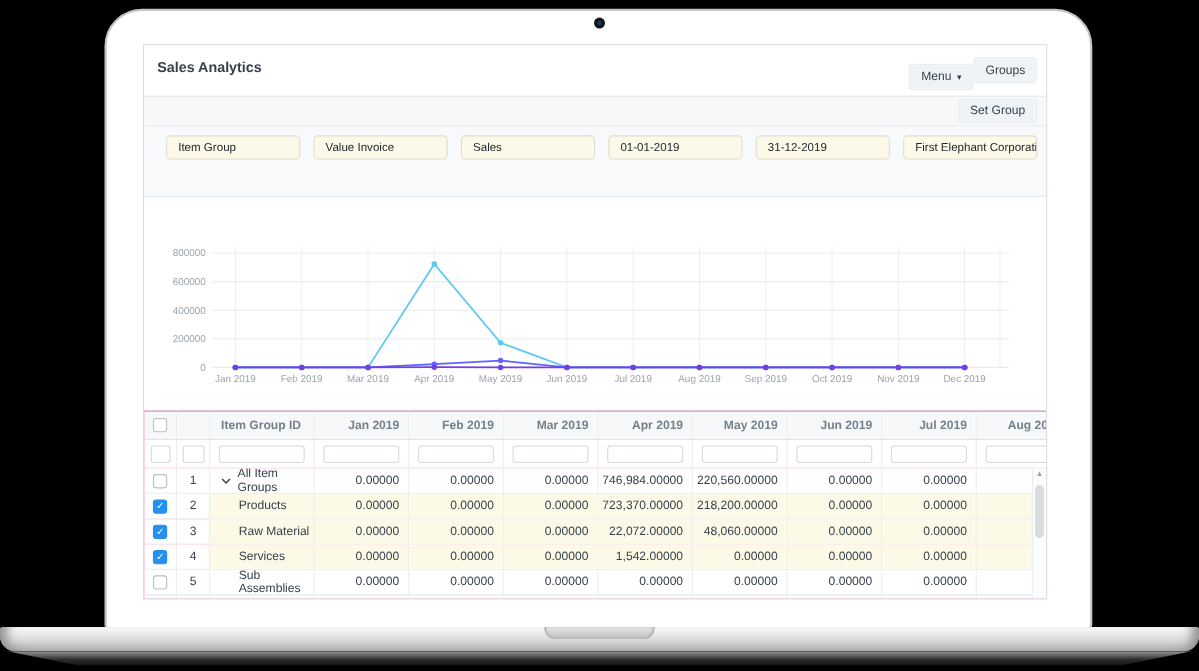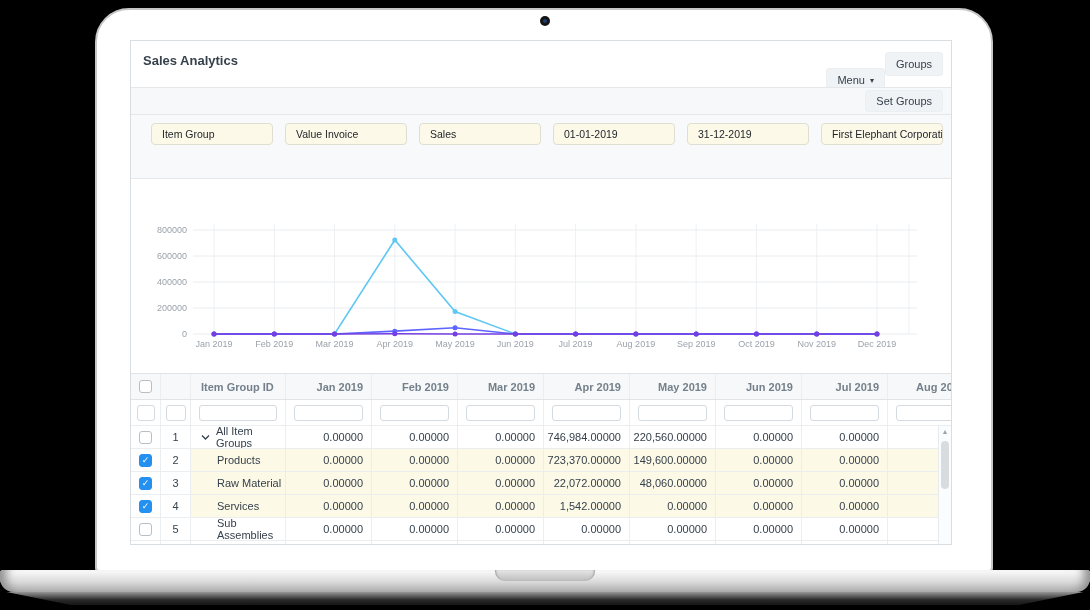"Menu" .btn-menu { top: 27px -> 17px }
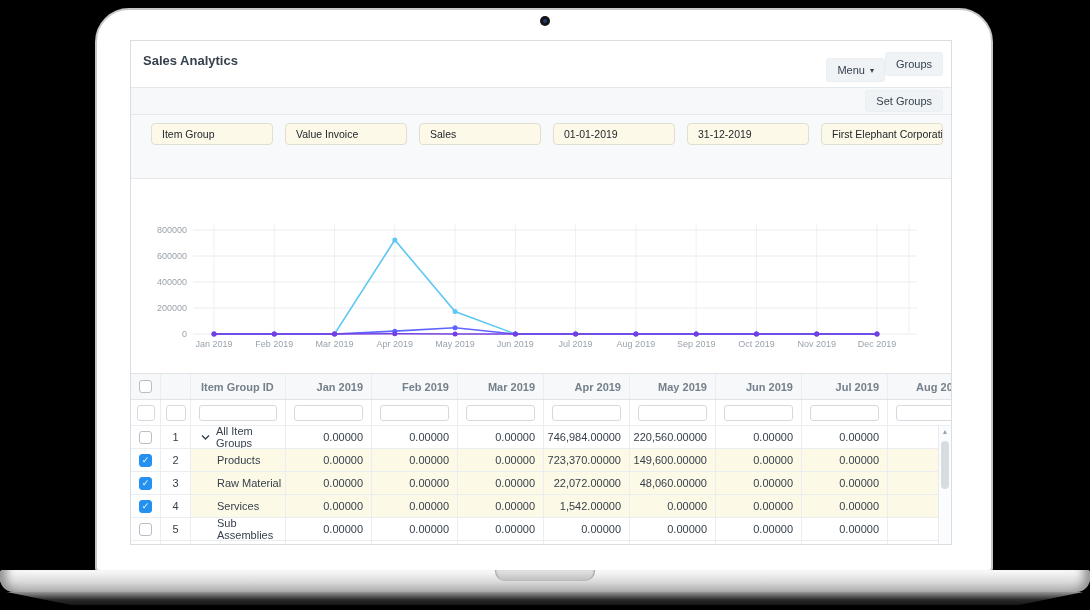"Set Groups" div.btn { text: Groups -> Group }
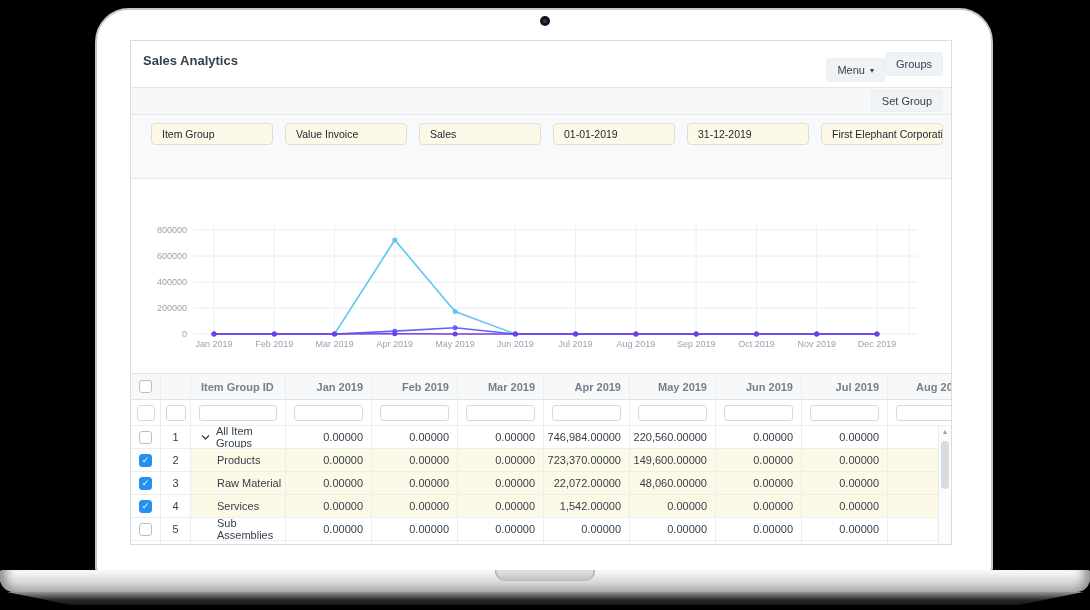"149,600.00000" div.tc { text: 149,600.00000 -> 218,200.00000 }
